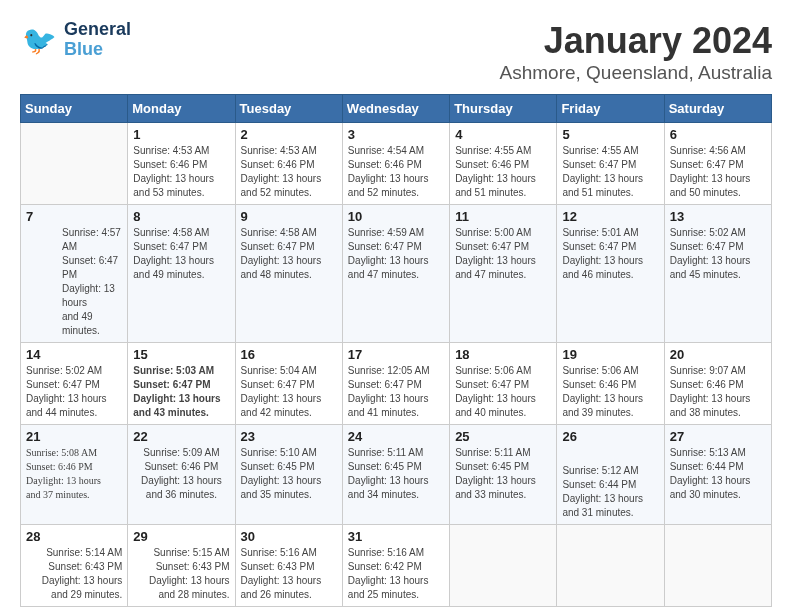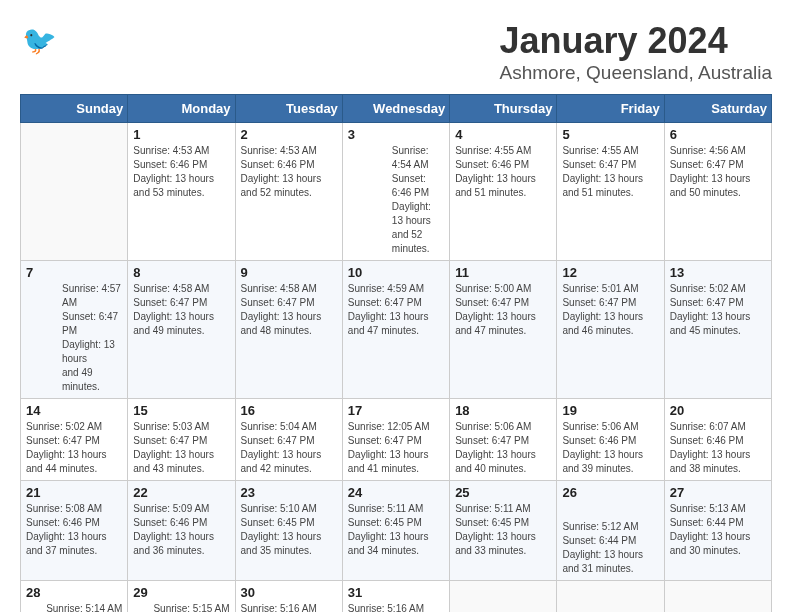"General" div.logo-text { html: none -> <div> <div>General</div> <div><span>Blue</span></div> </div> }
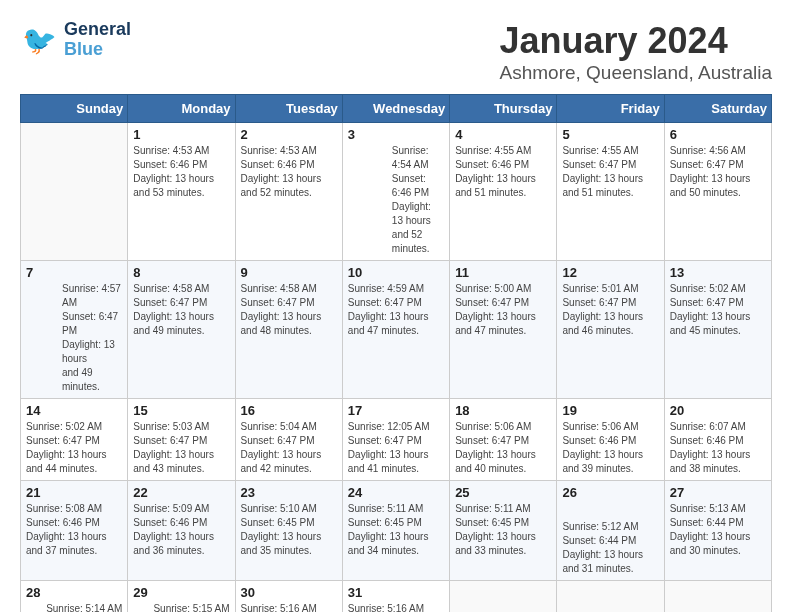"January 2024" .title-section { text-align: none -> right }
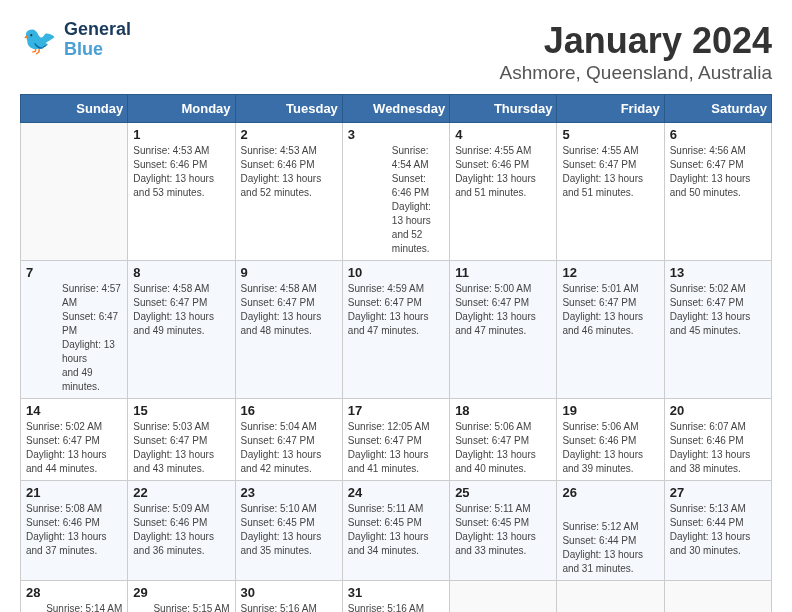"Sunday" th { text-align: right -> left }
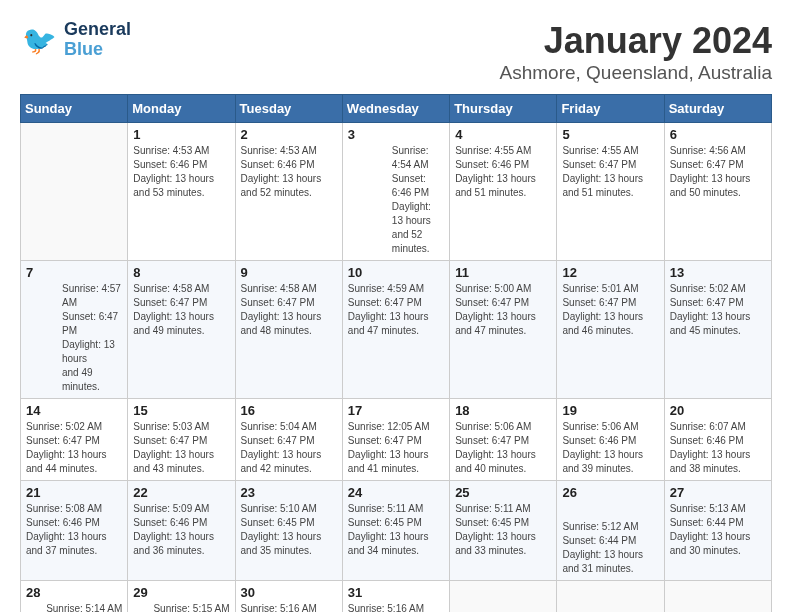"Sunrise: 4:54 AM" div.day-info { margin-left: 44px -> none }
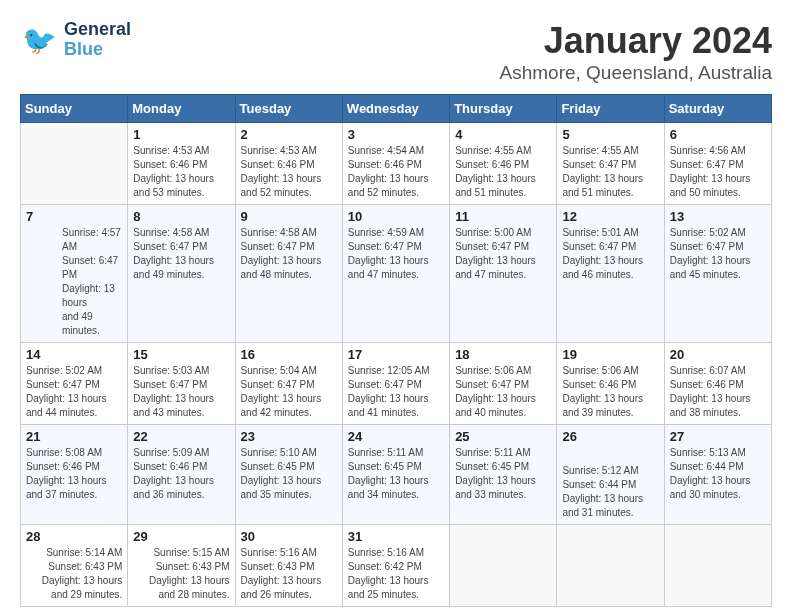"Sunrise: 5:03 AM" div.day-info { font-weight: none -> bold }
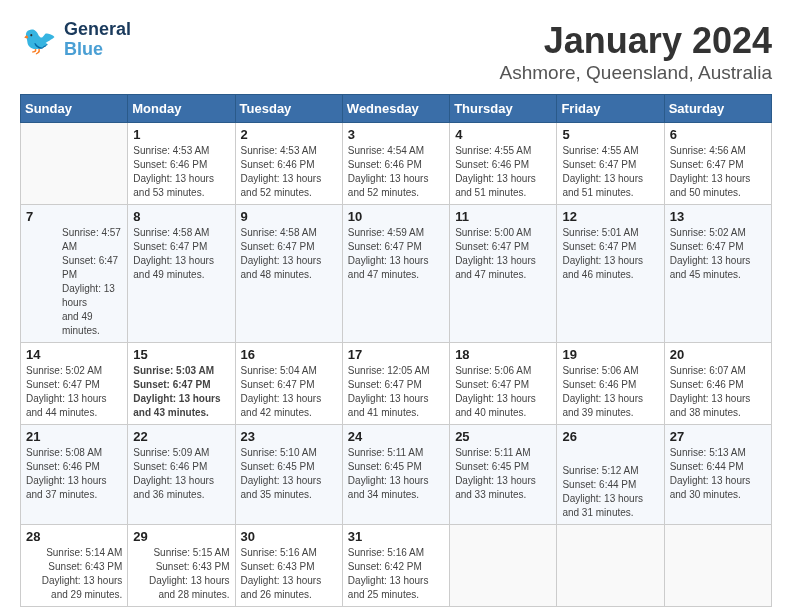"Sunrise: 6:07 AM" div.day-info { text: 6:07 -> 9:07 }
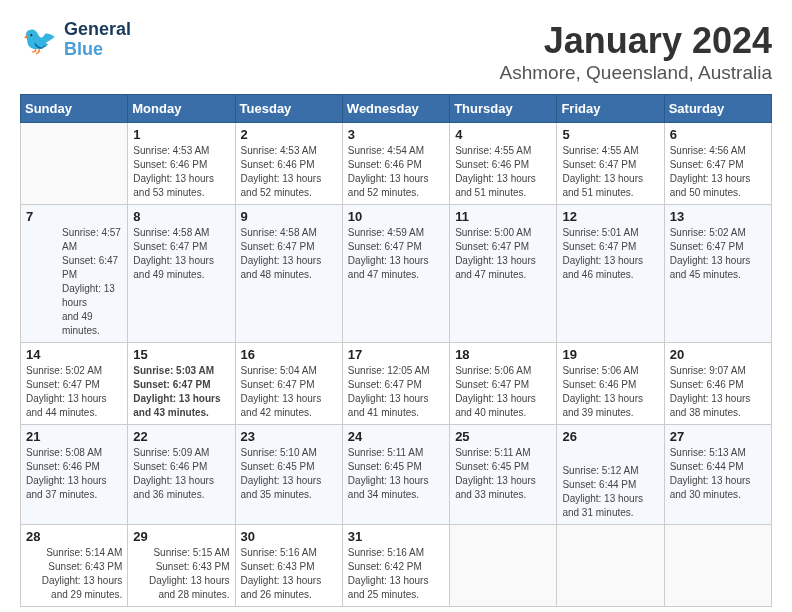"Sunrise: 5:08 AM" div.day-info { font-family: none -> Liberation Serif, serif }
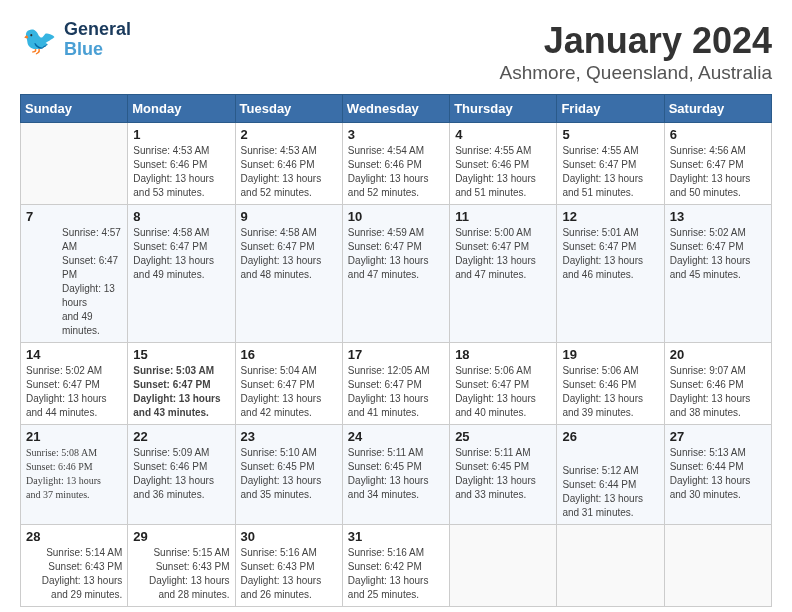"Sunrise: 5:09 AM" div.day-info { text-align: none -> center }
